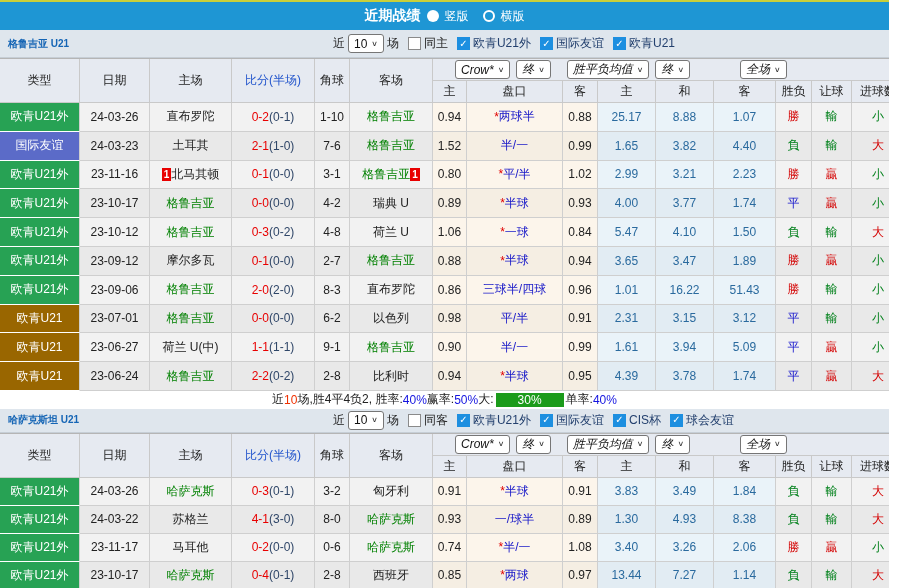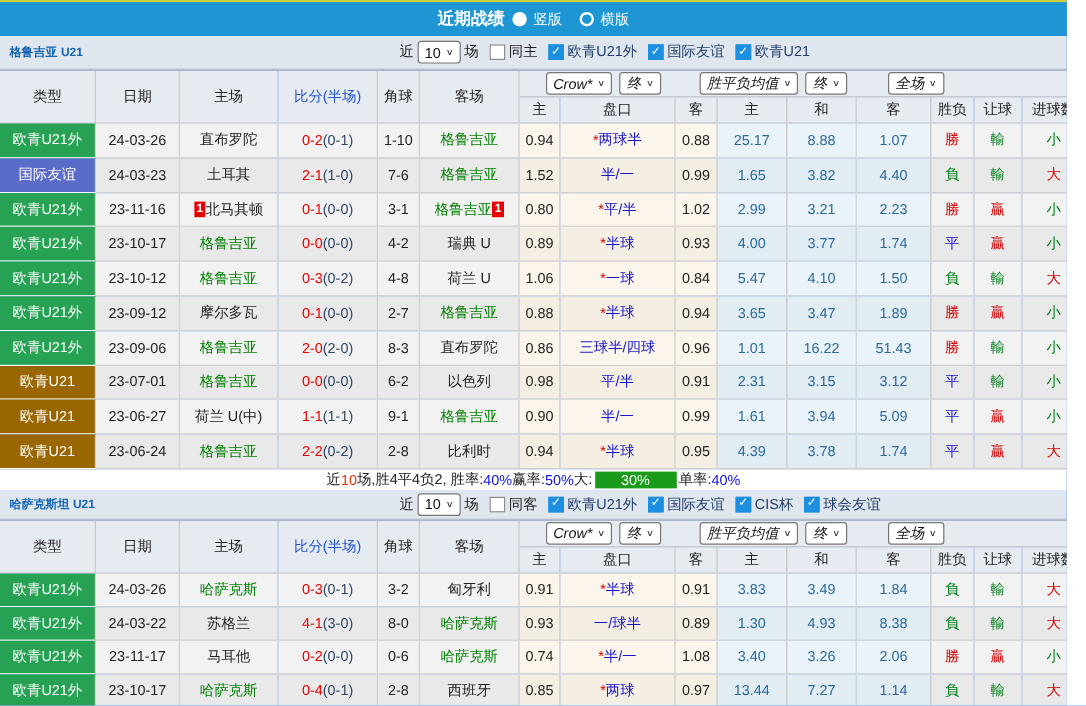"胜平负均值" .ml30 { margin-left: 32px -> 16px }
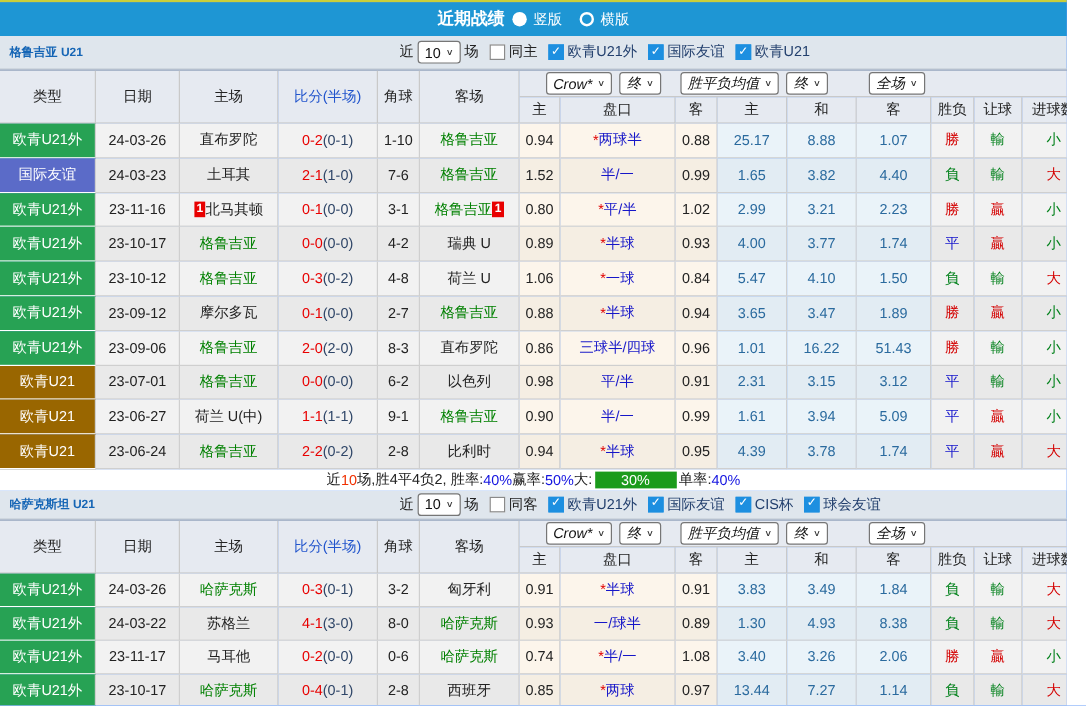"全场" .ml50 { margin-left: 34px -> 50px }
